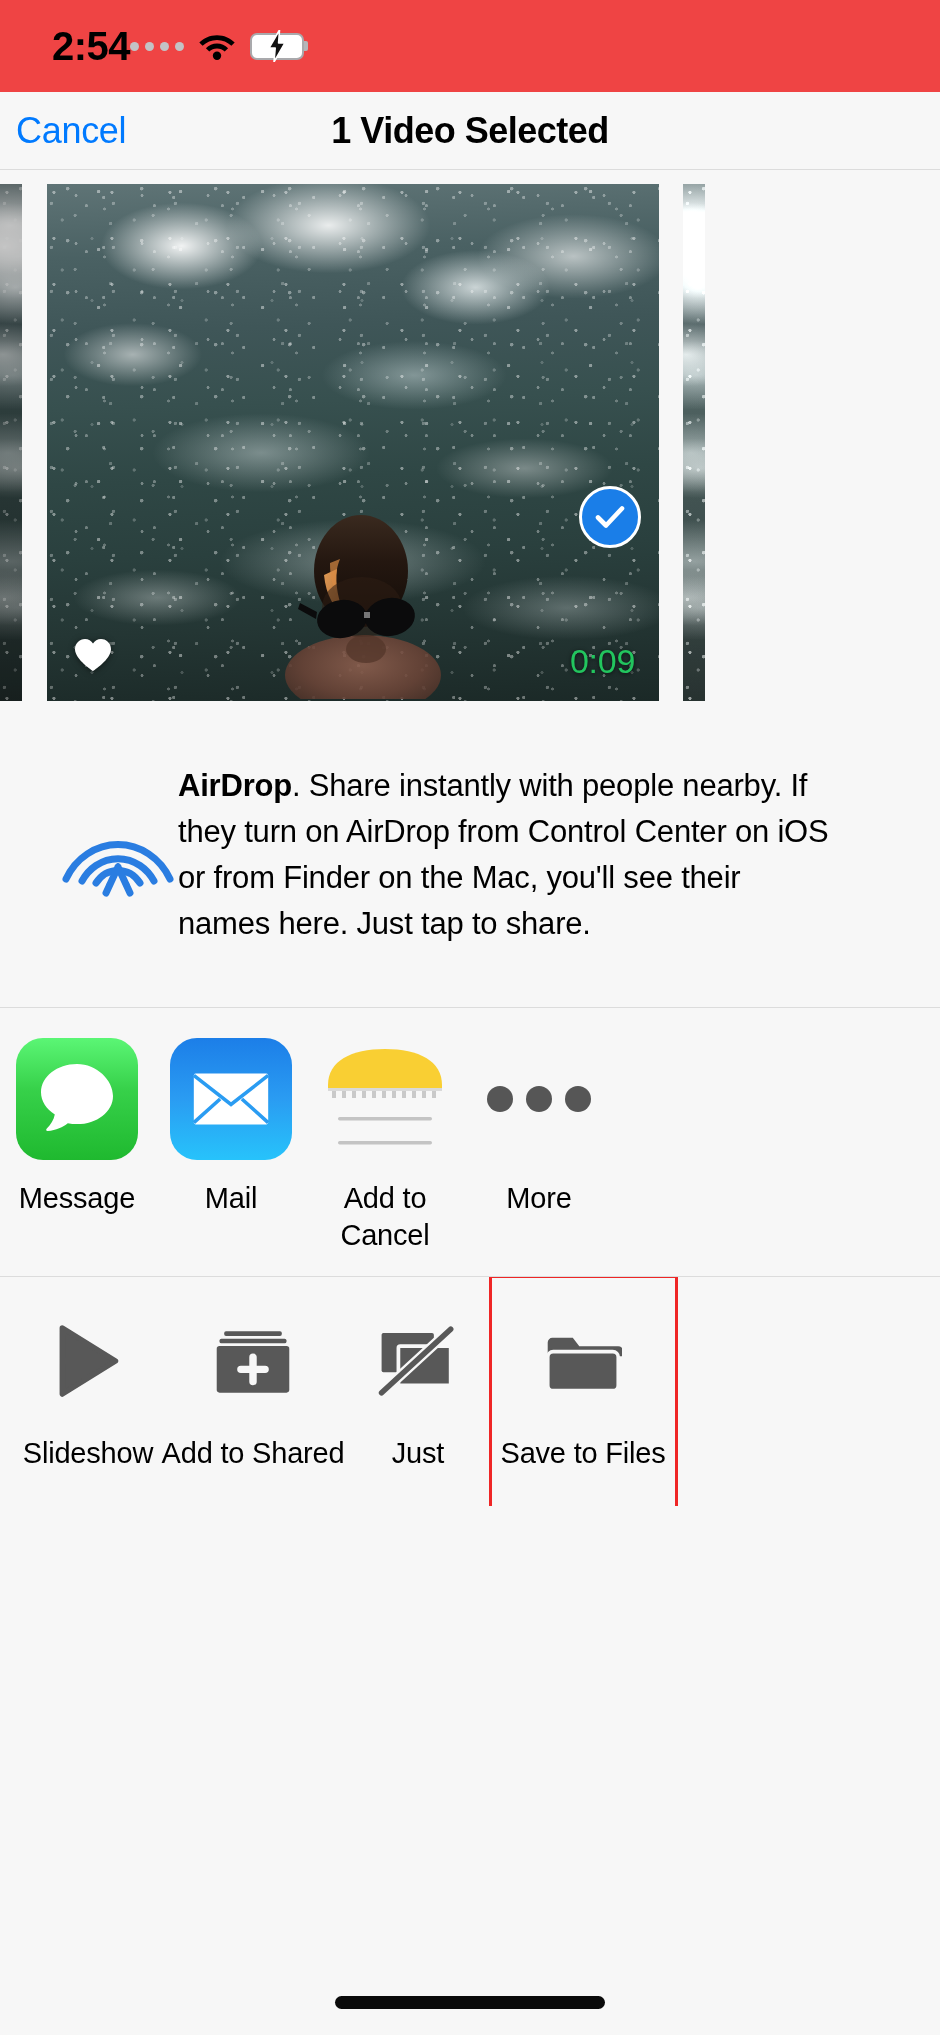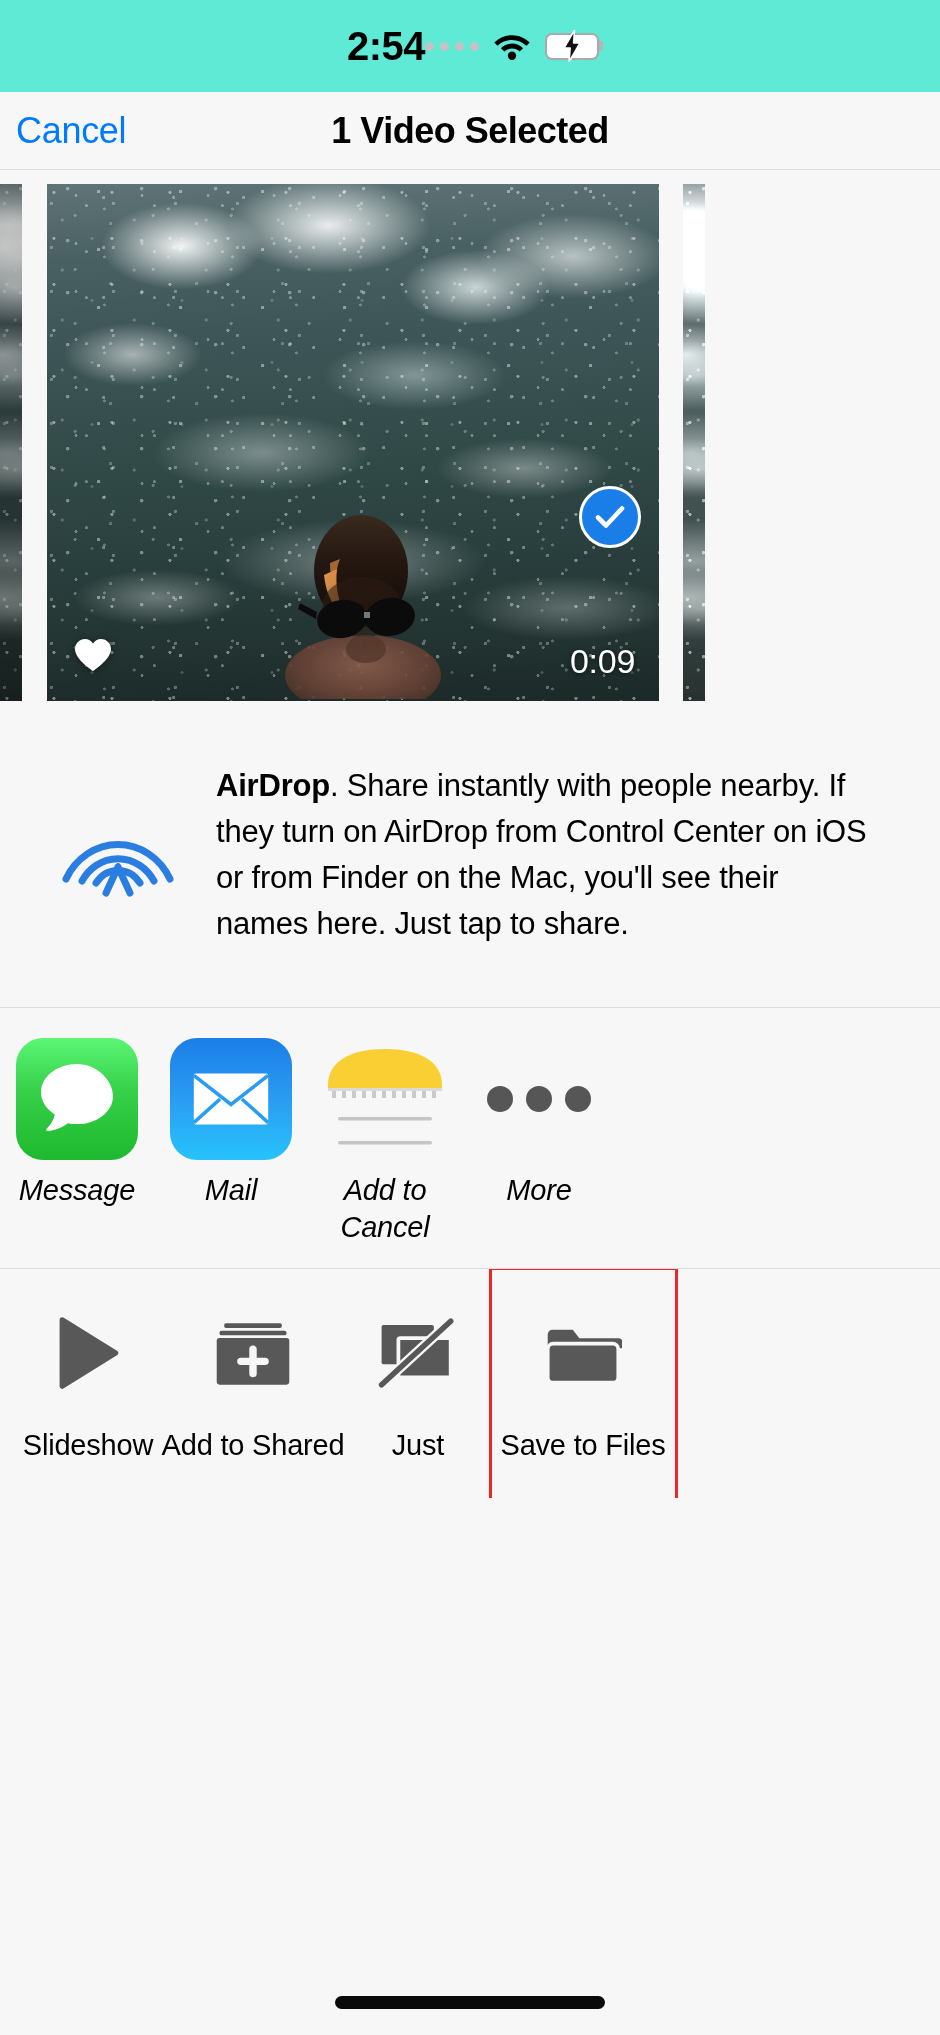"2:54" .status-bar { background: #5eead4 -> #ef4444; justify-content: center -> flex-start }
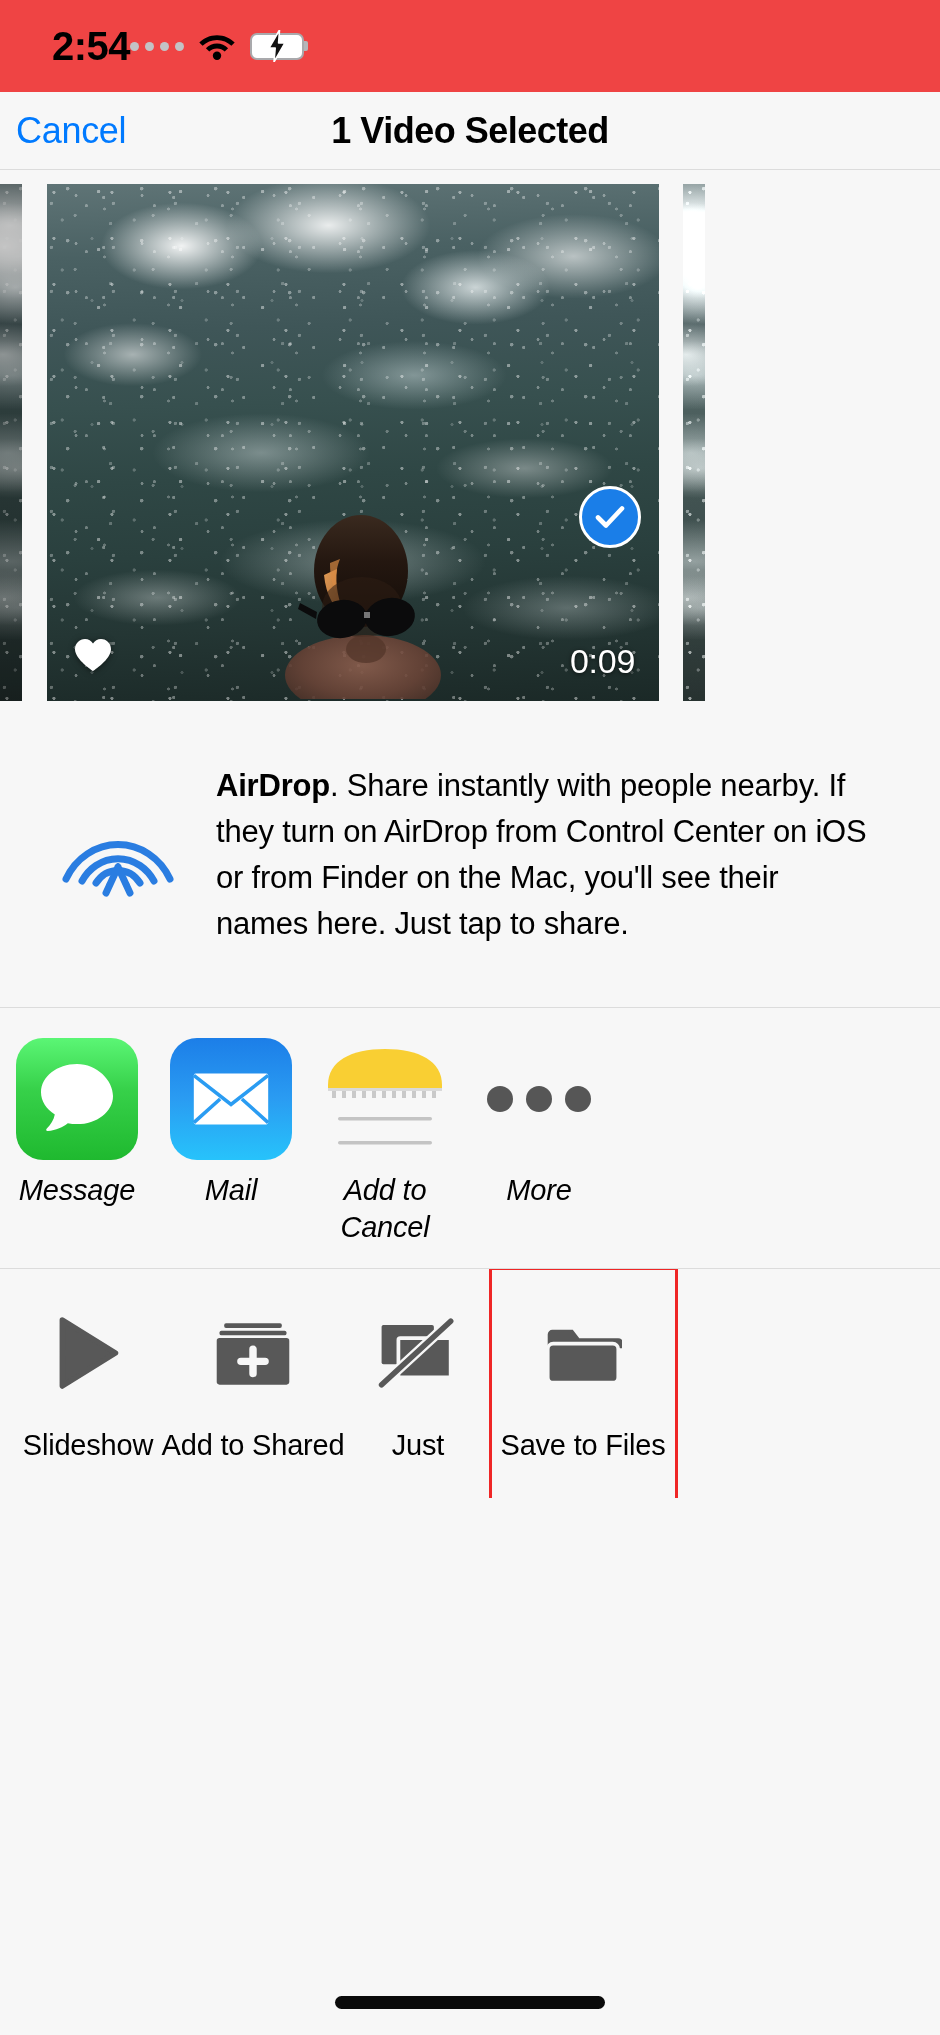"0:09" .thumb-duration { color: #ffffff -> #22c55e }
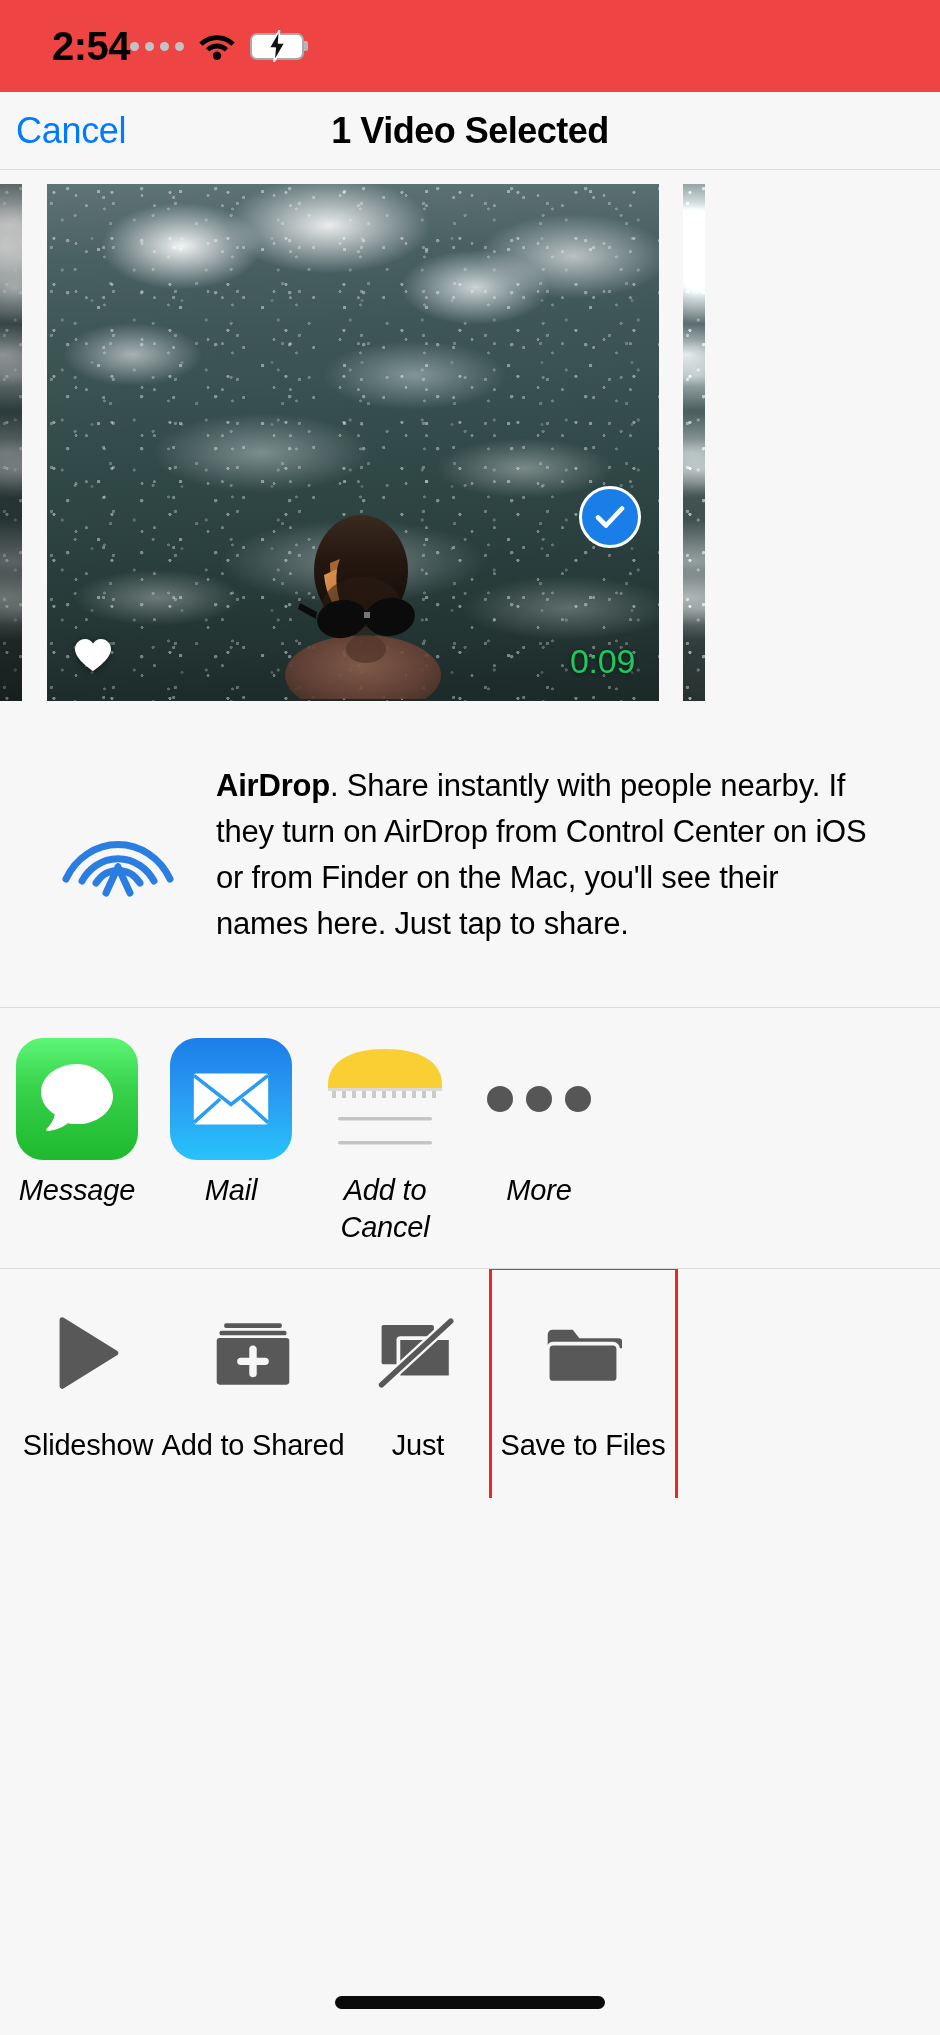"AirDrop. Share instantly with people" .airdrop-section { gap: 38px -> none }
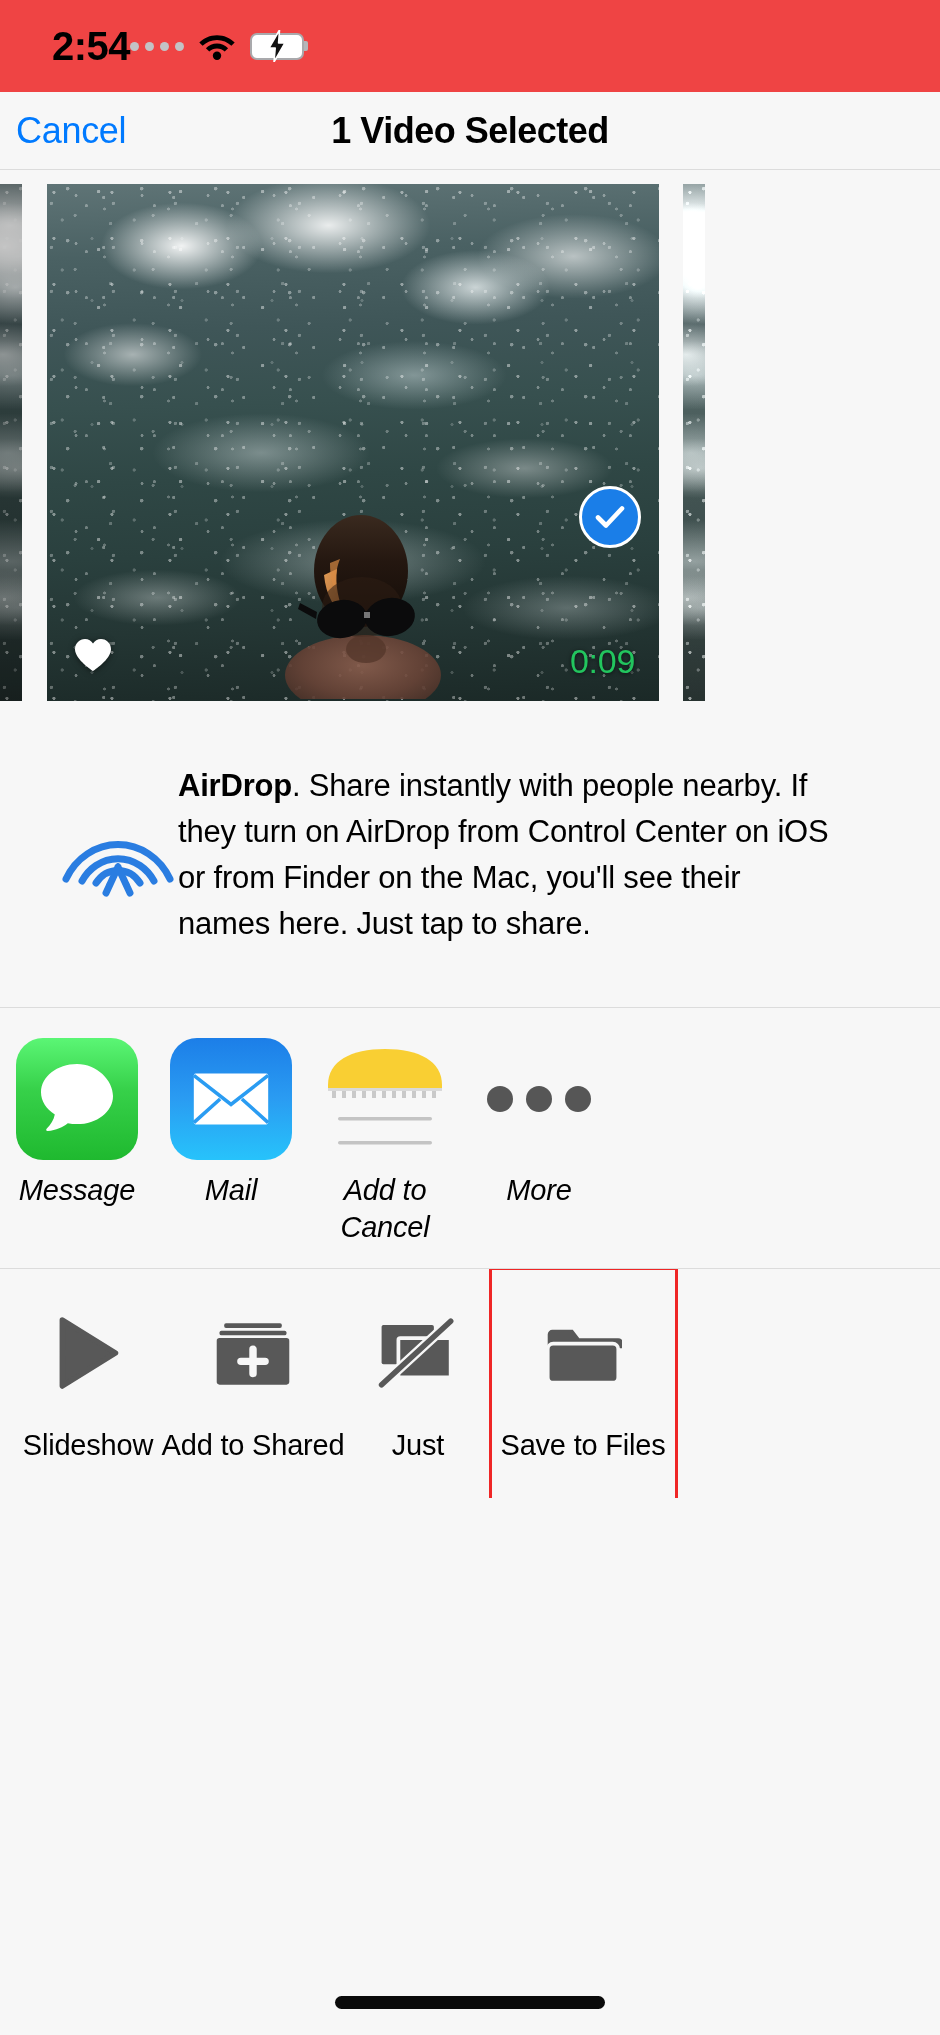"Message" .app-item { font-style: italic -> none; gap: 12px -> 20px }
